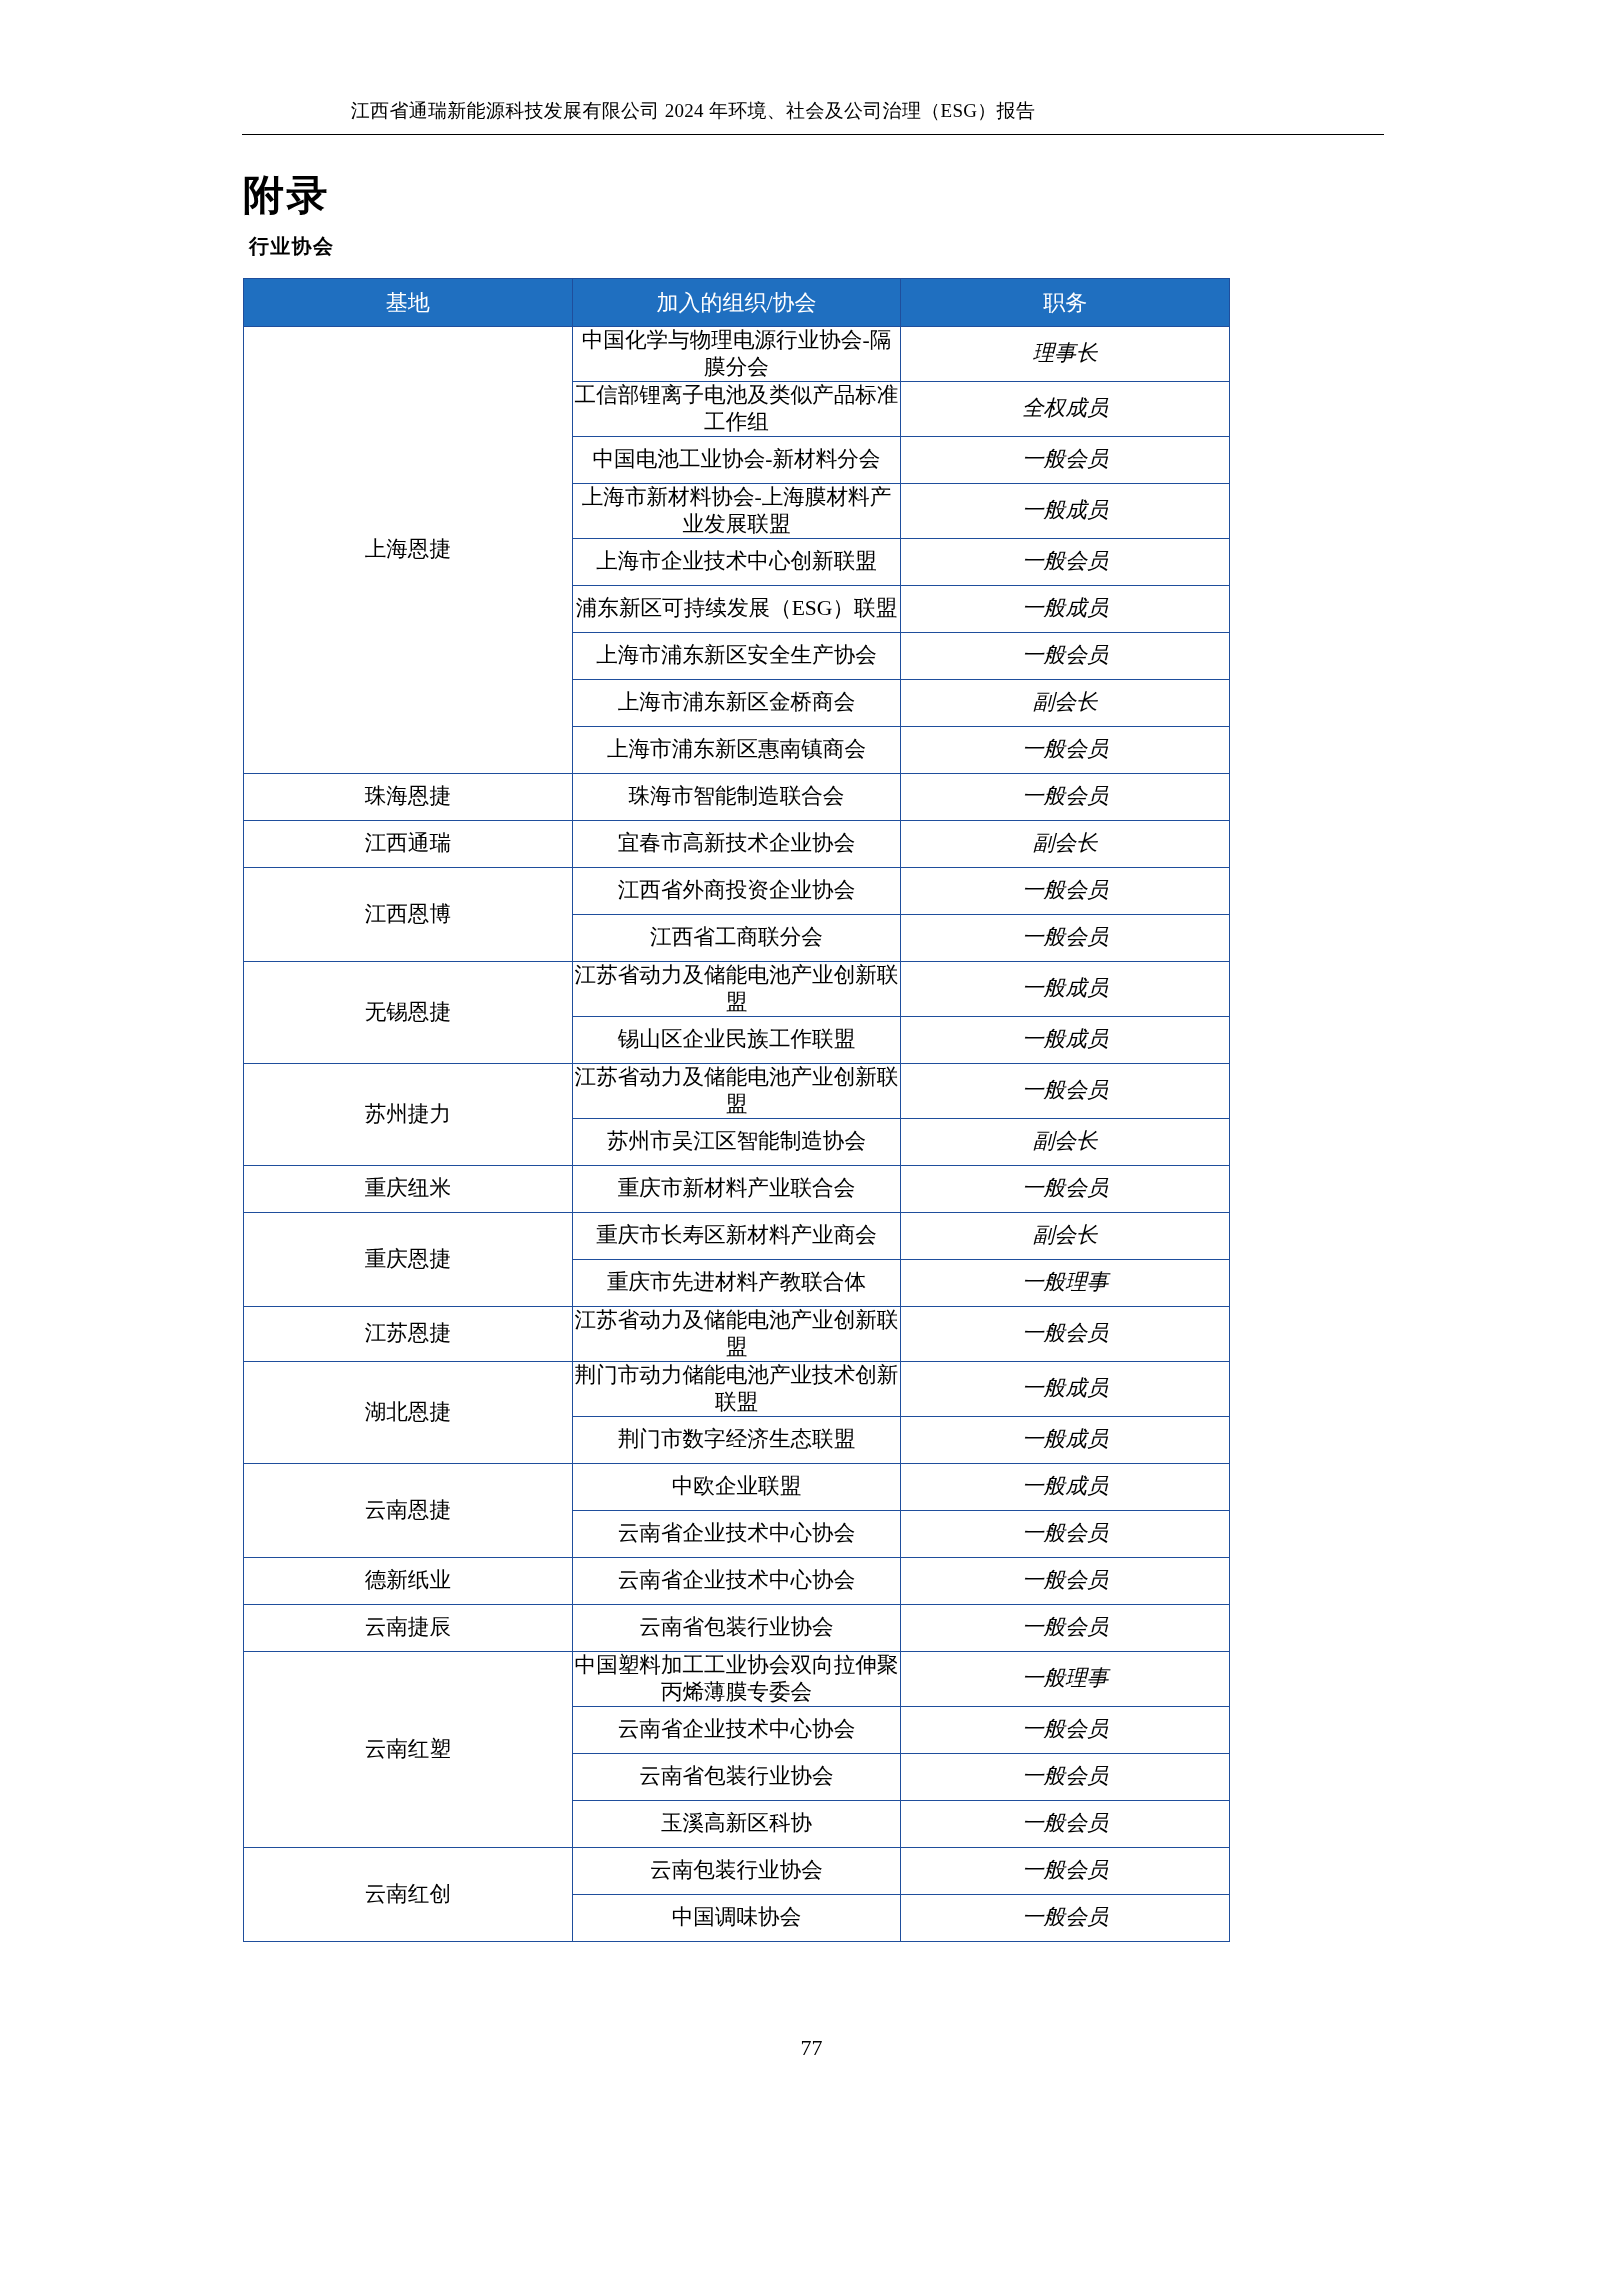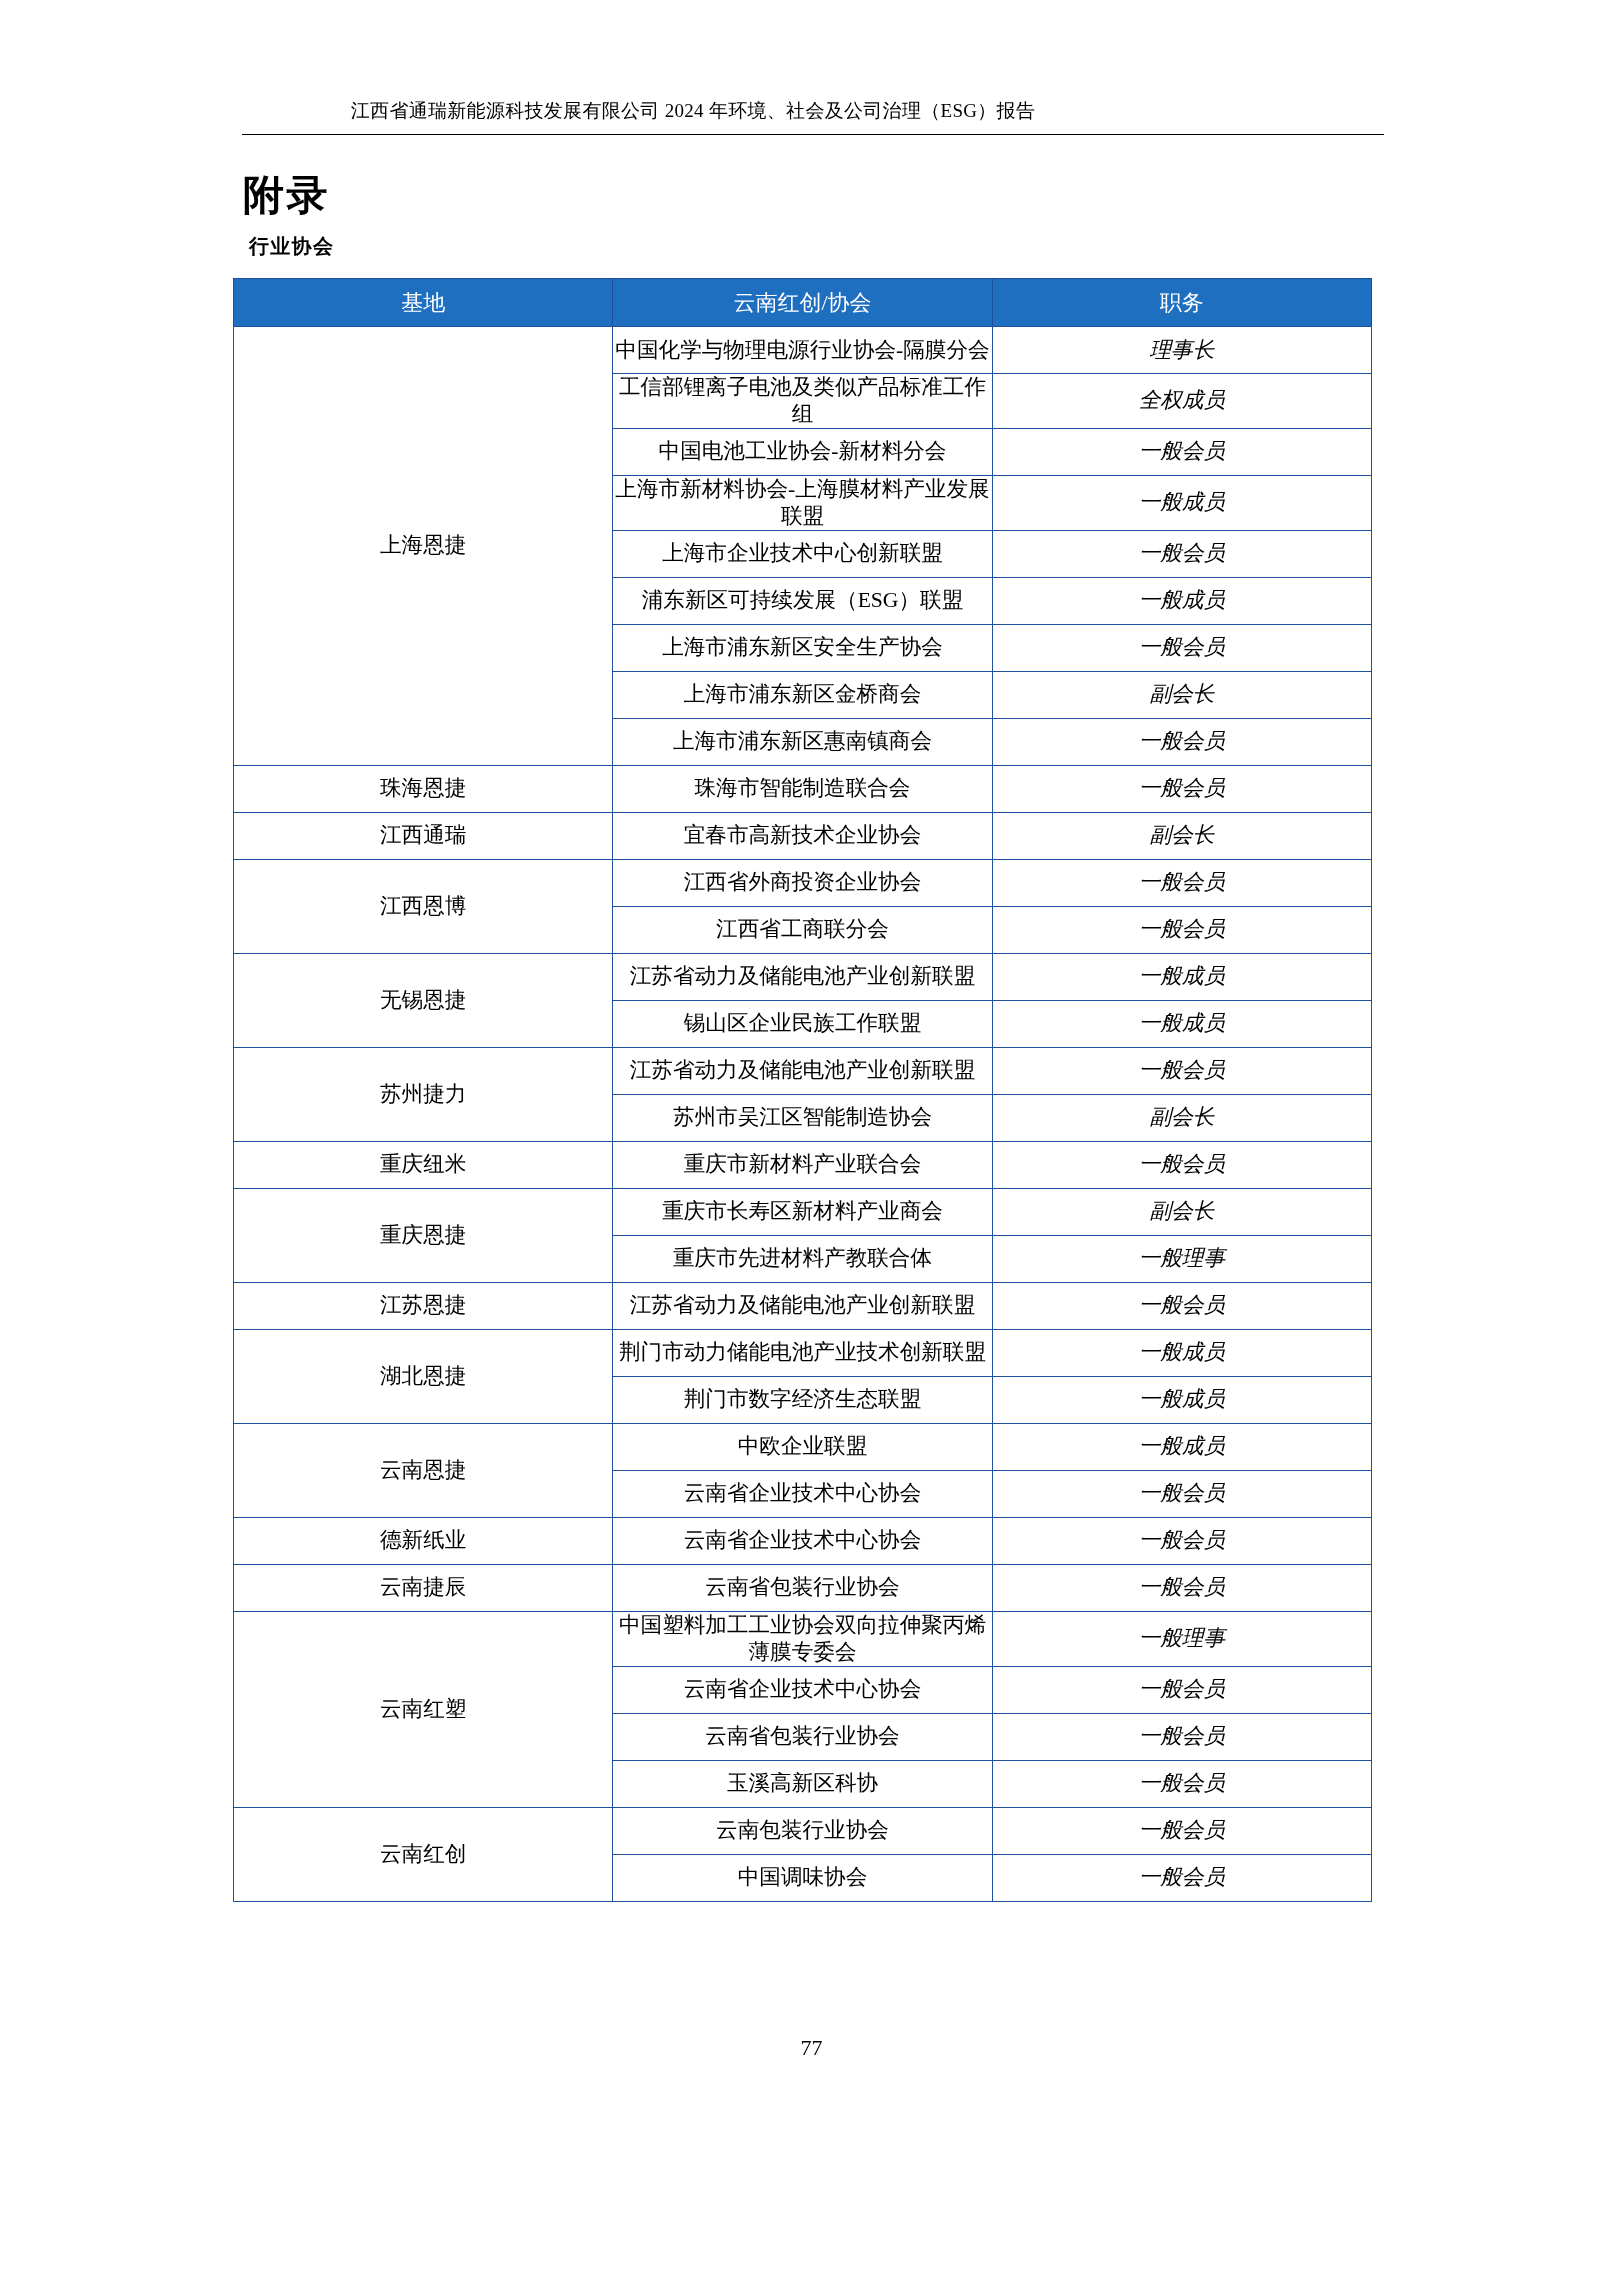"基地" table.assoc { left: 233px -> 243px; width: 1139px -> 987px }
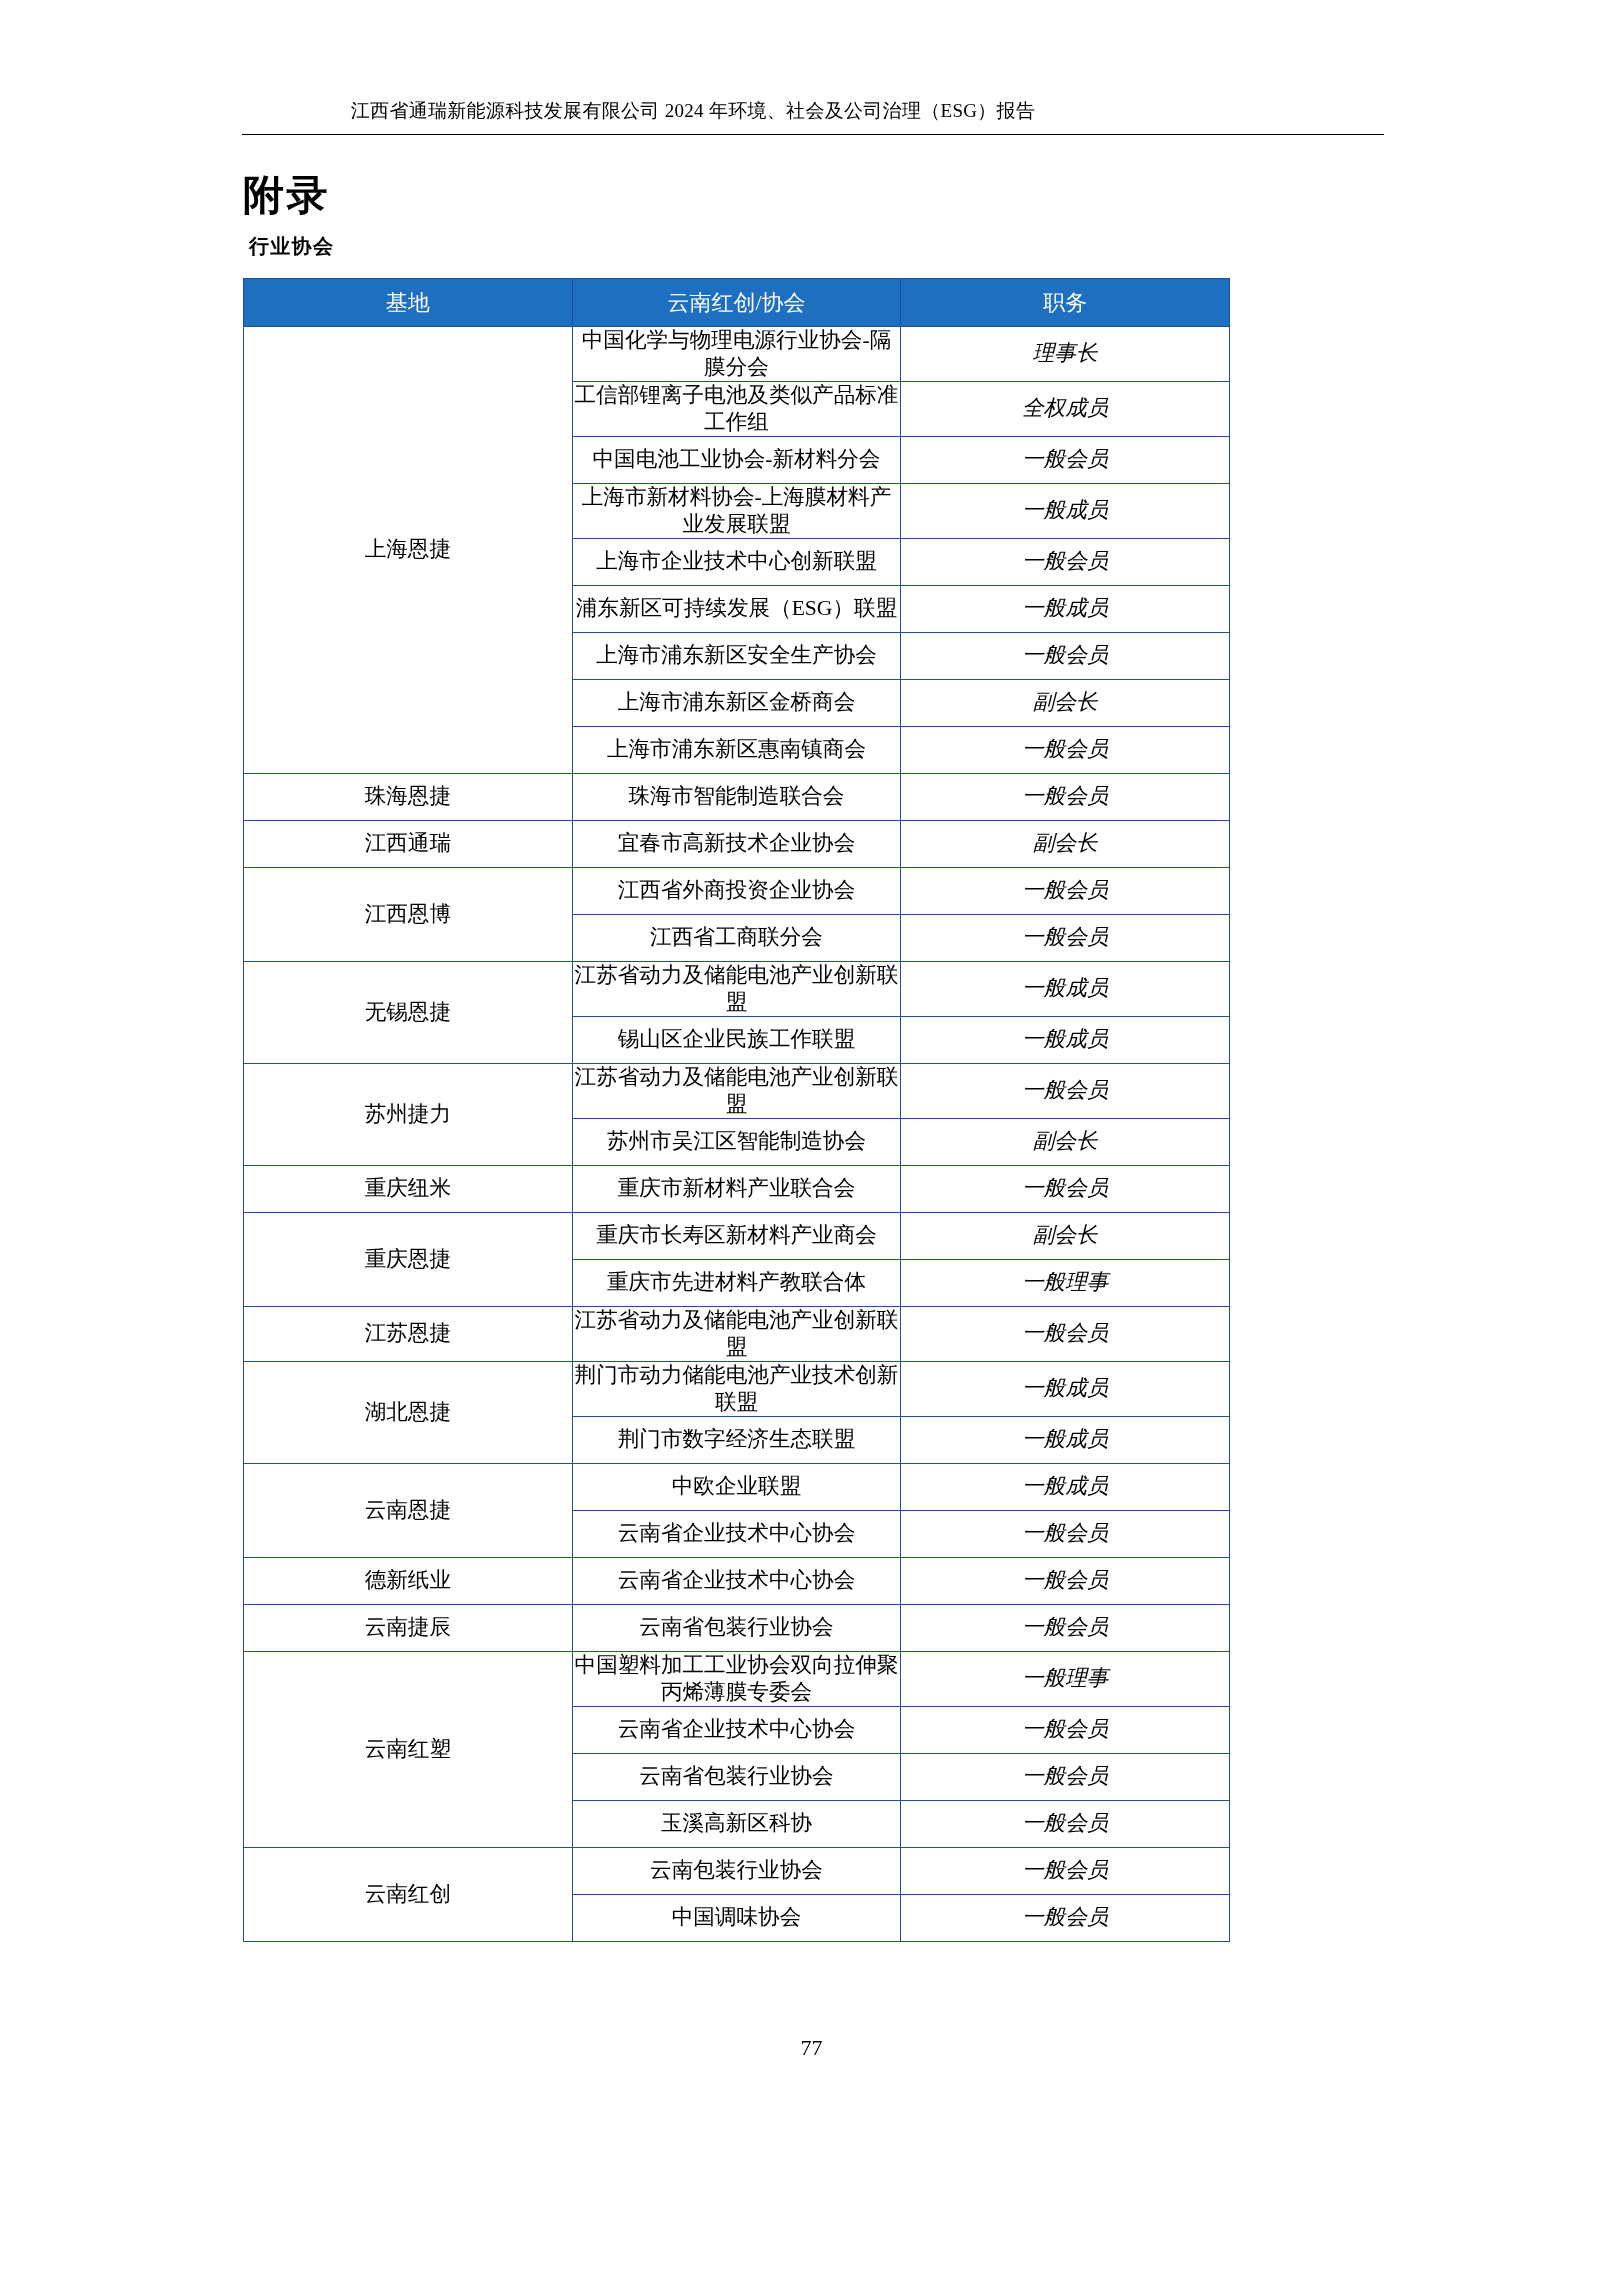"云南红创/协会" th { text: 云南红创/ -> 加入的组织/ }
